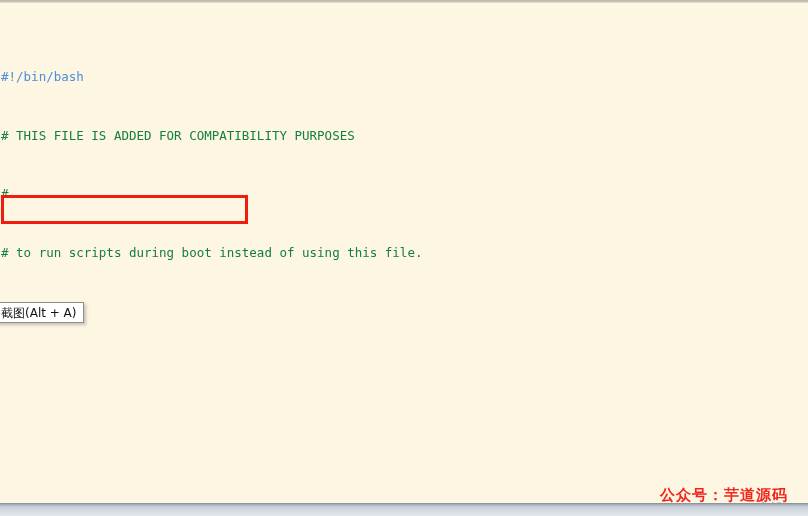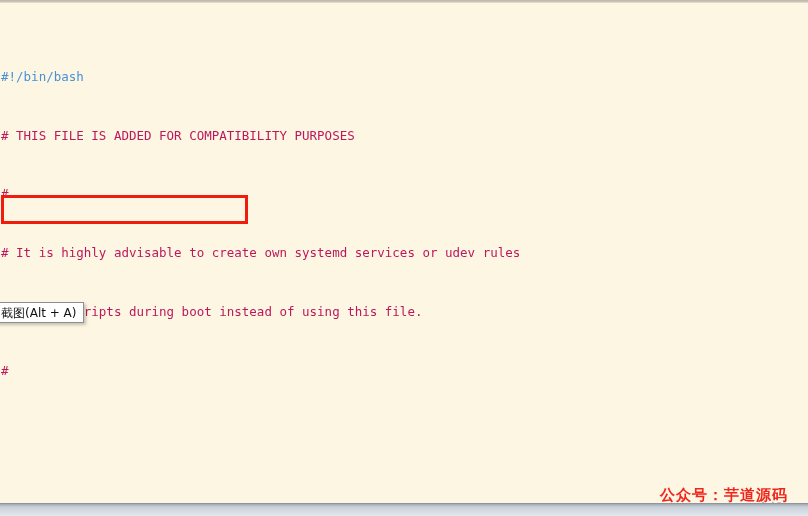"# THIS FILE IS ADDED" .c-comment { color: #be185d -> #15803d }
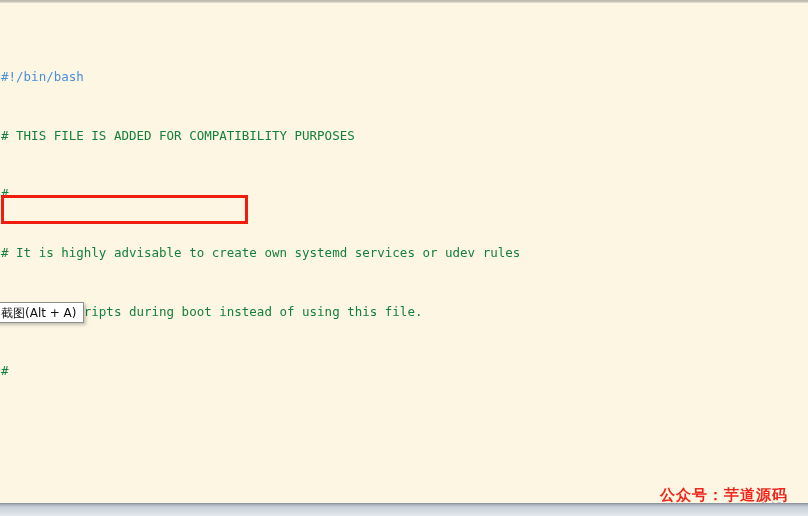"# It is highly advisable" div.ln { html: <div><span># It is highly advisable to create own systemd services or udev rules</span></div> -> none }
